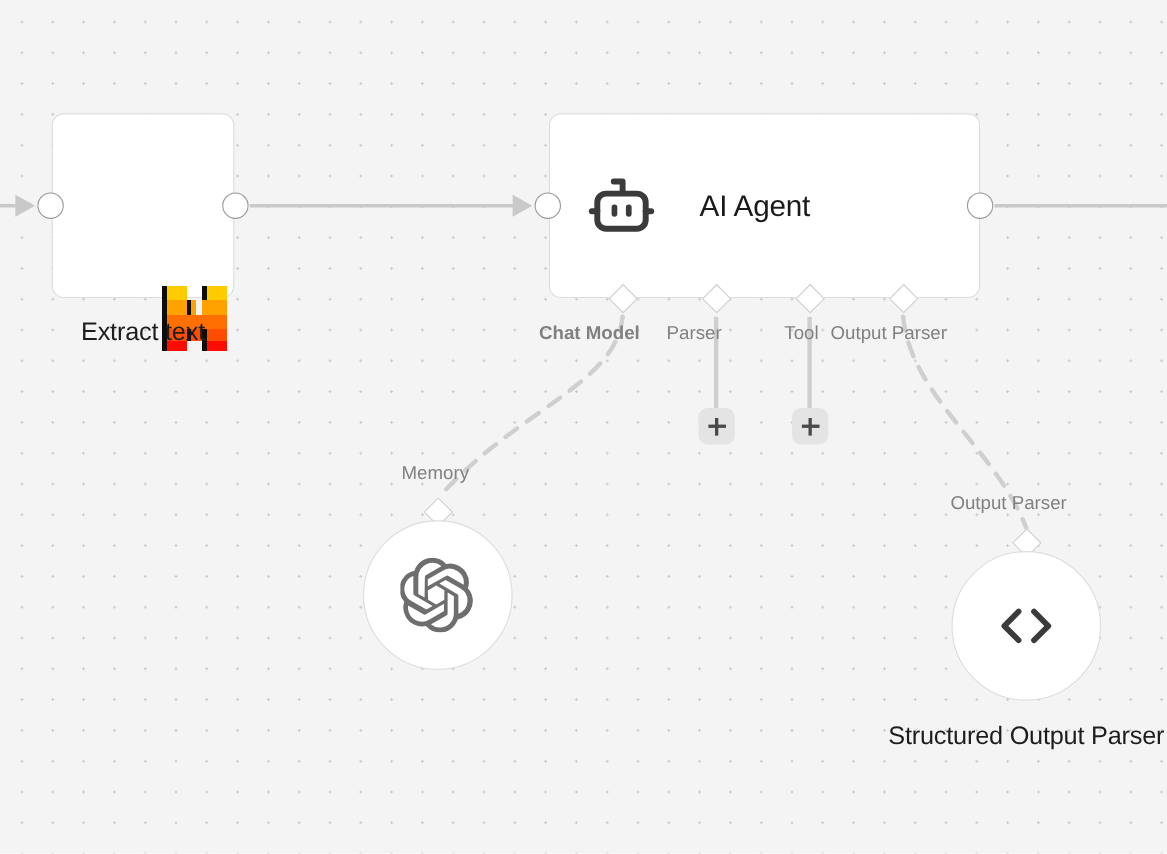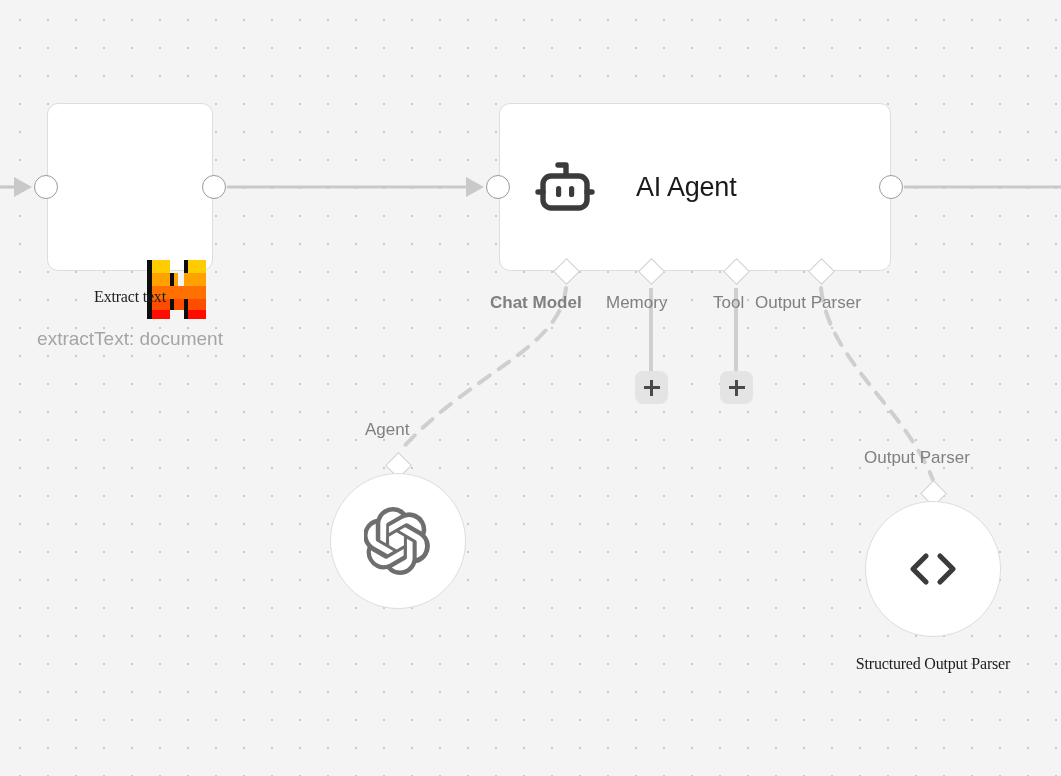"Extract text" .node-caption { font-family: Liberation Serif, serif -> none; font-size: 16px -> 23px }
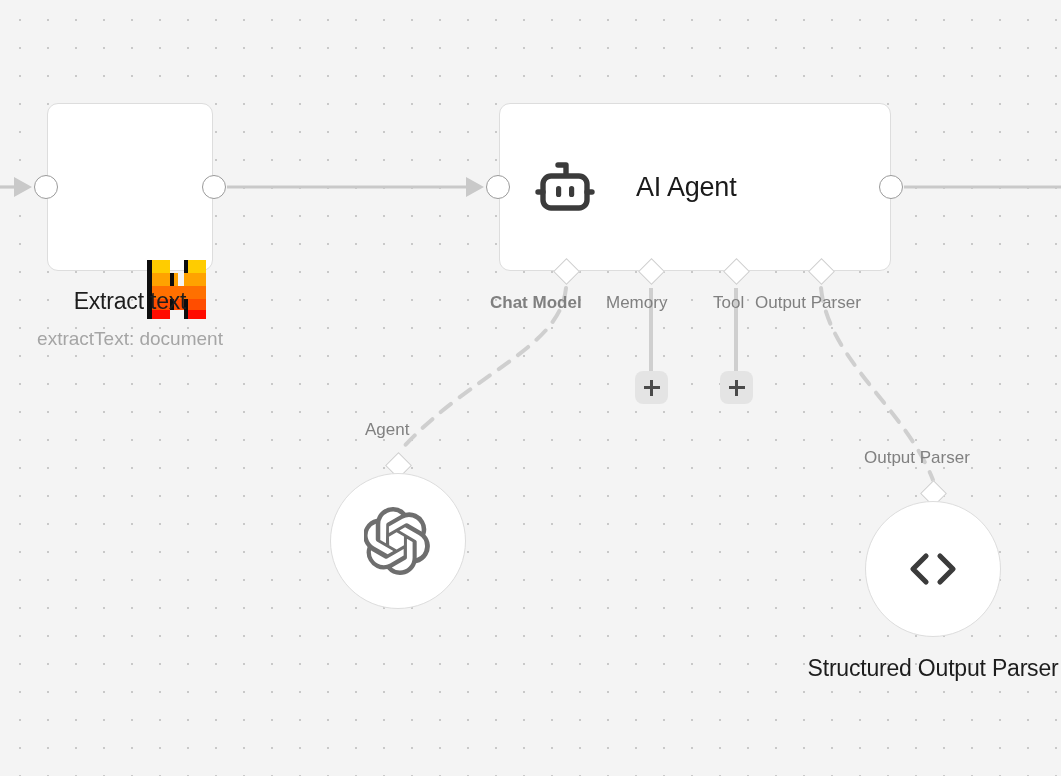"Memory" div.conn-label { text: Memory -> Parser }
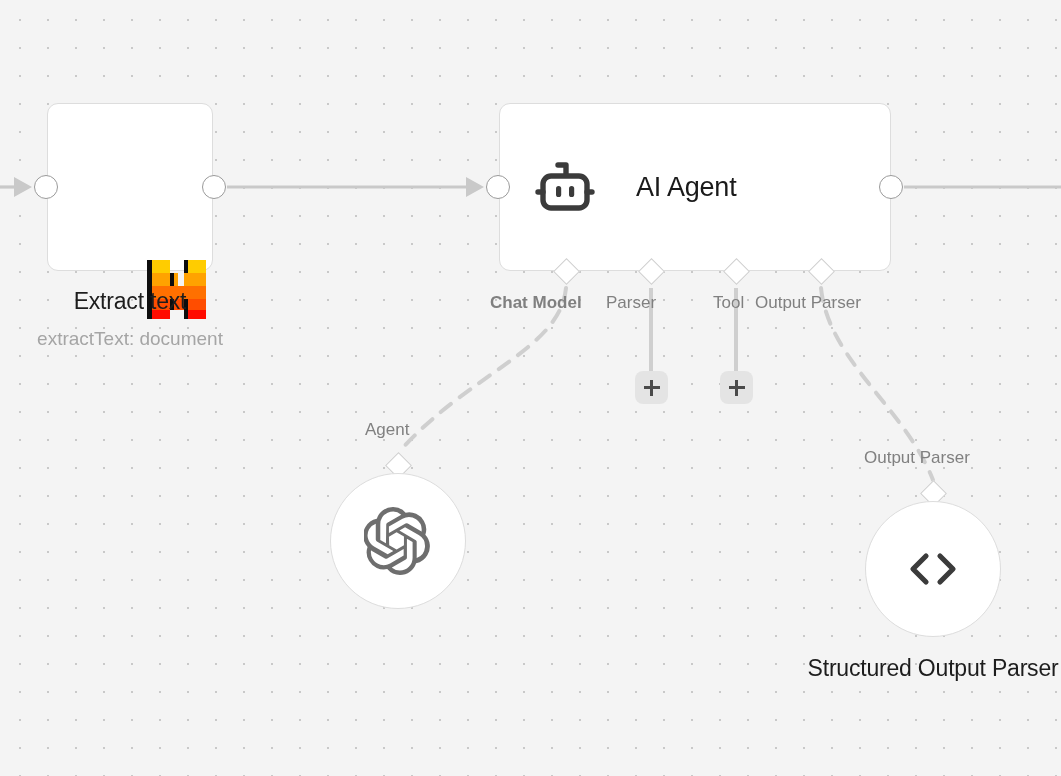"extractText: document" div.node-subcaption { html: <div>extractText: document</div> -> none }
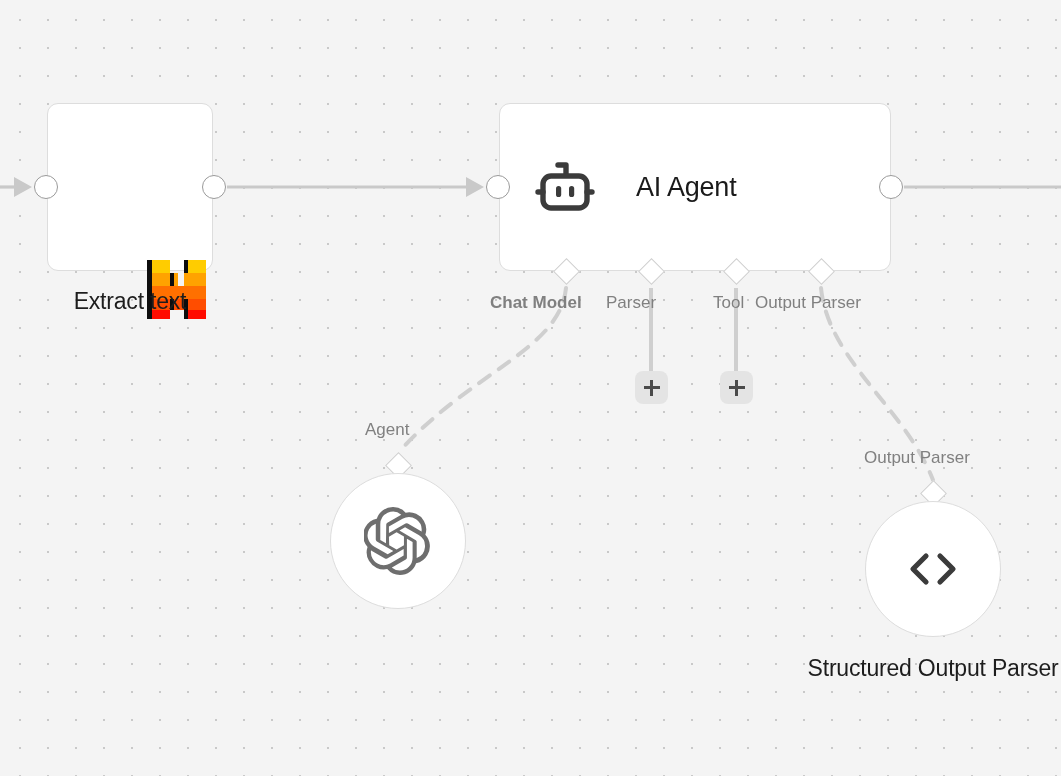"Agent" div.sub-conn-label { text: Agent -> Memory }
